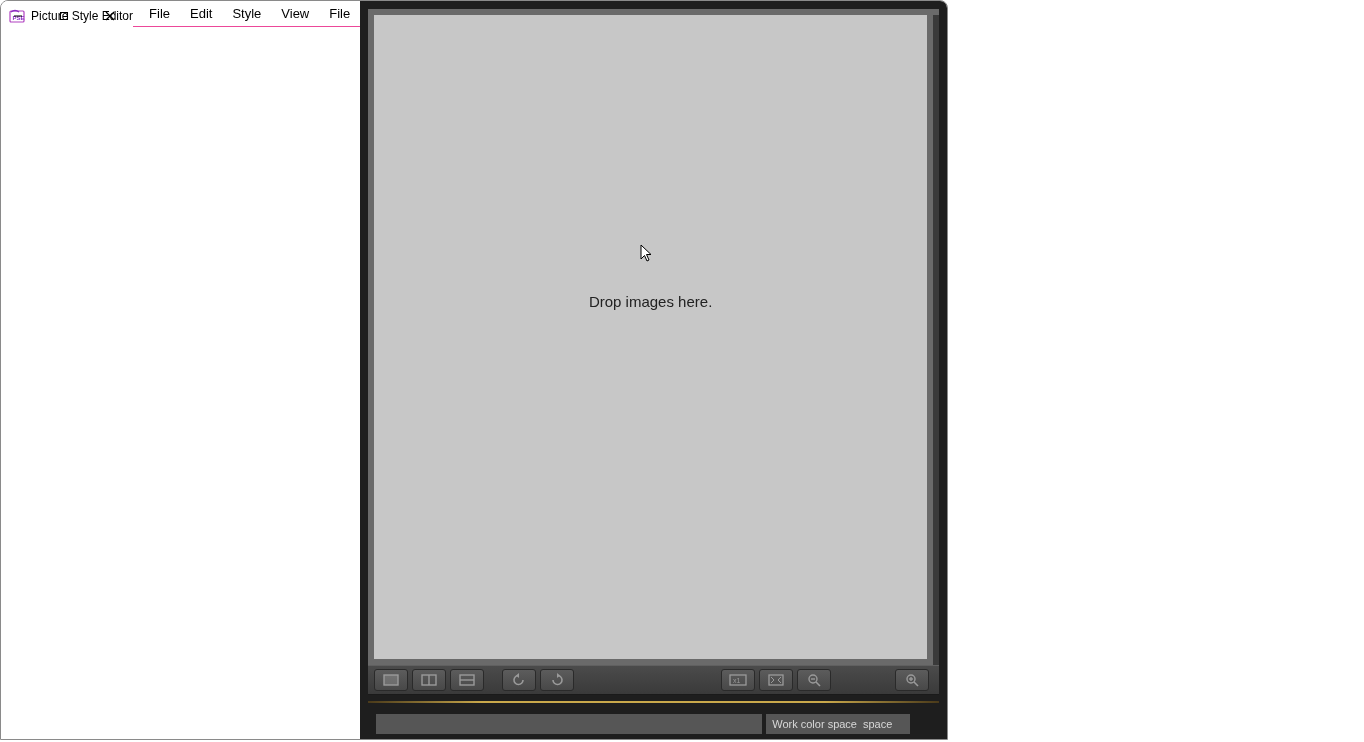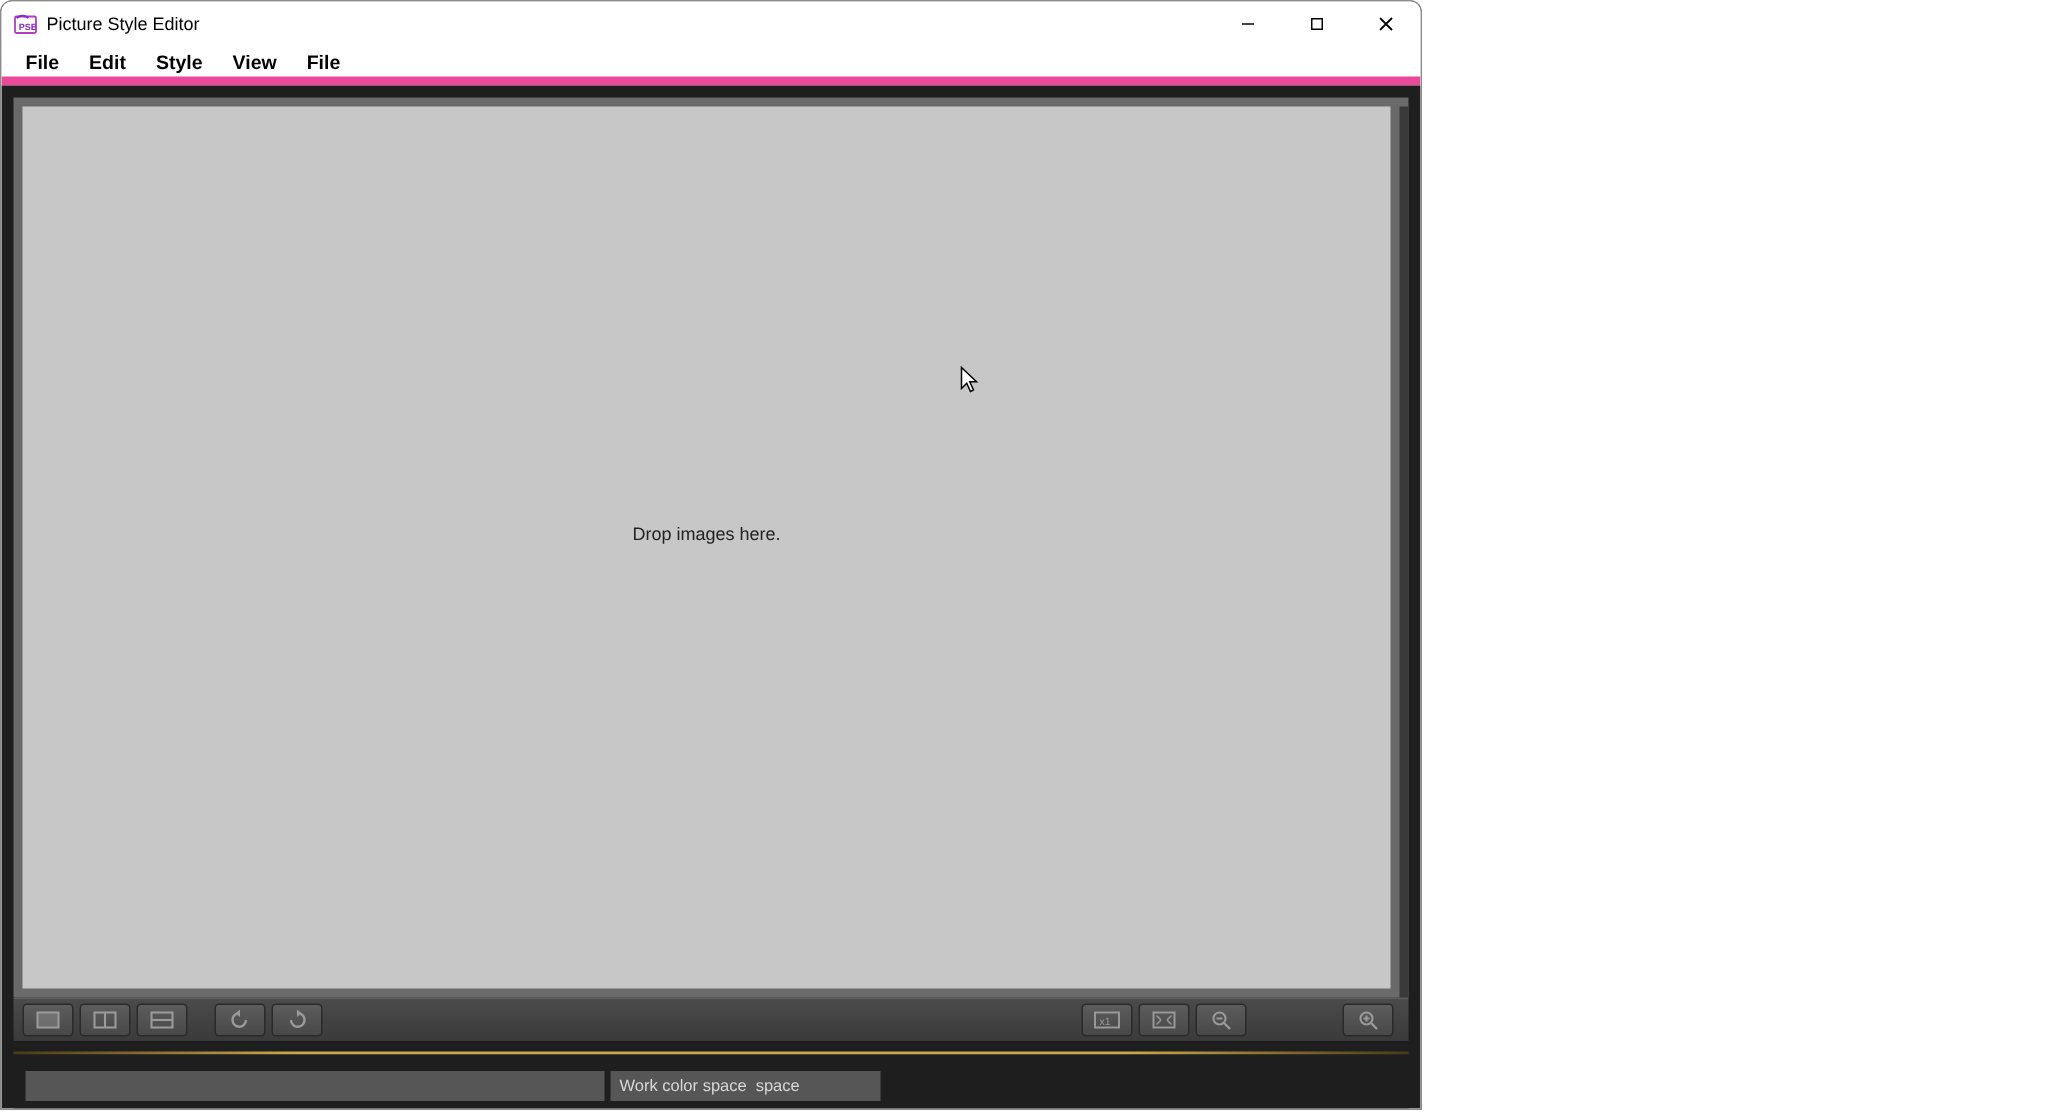"Picture Style Editor" .app-window { flex-direction: column -> row }
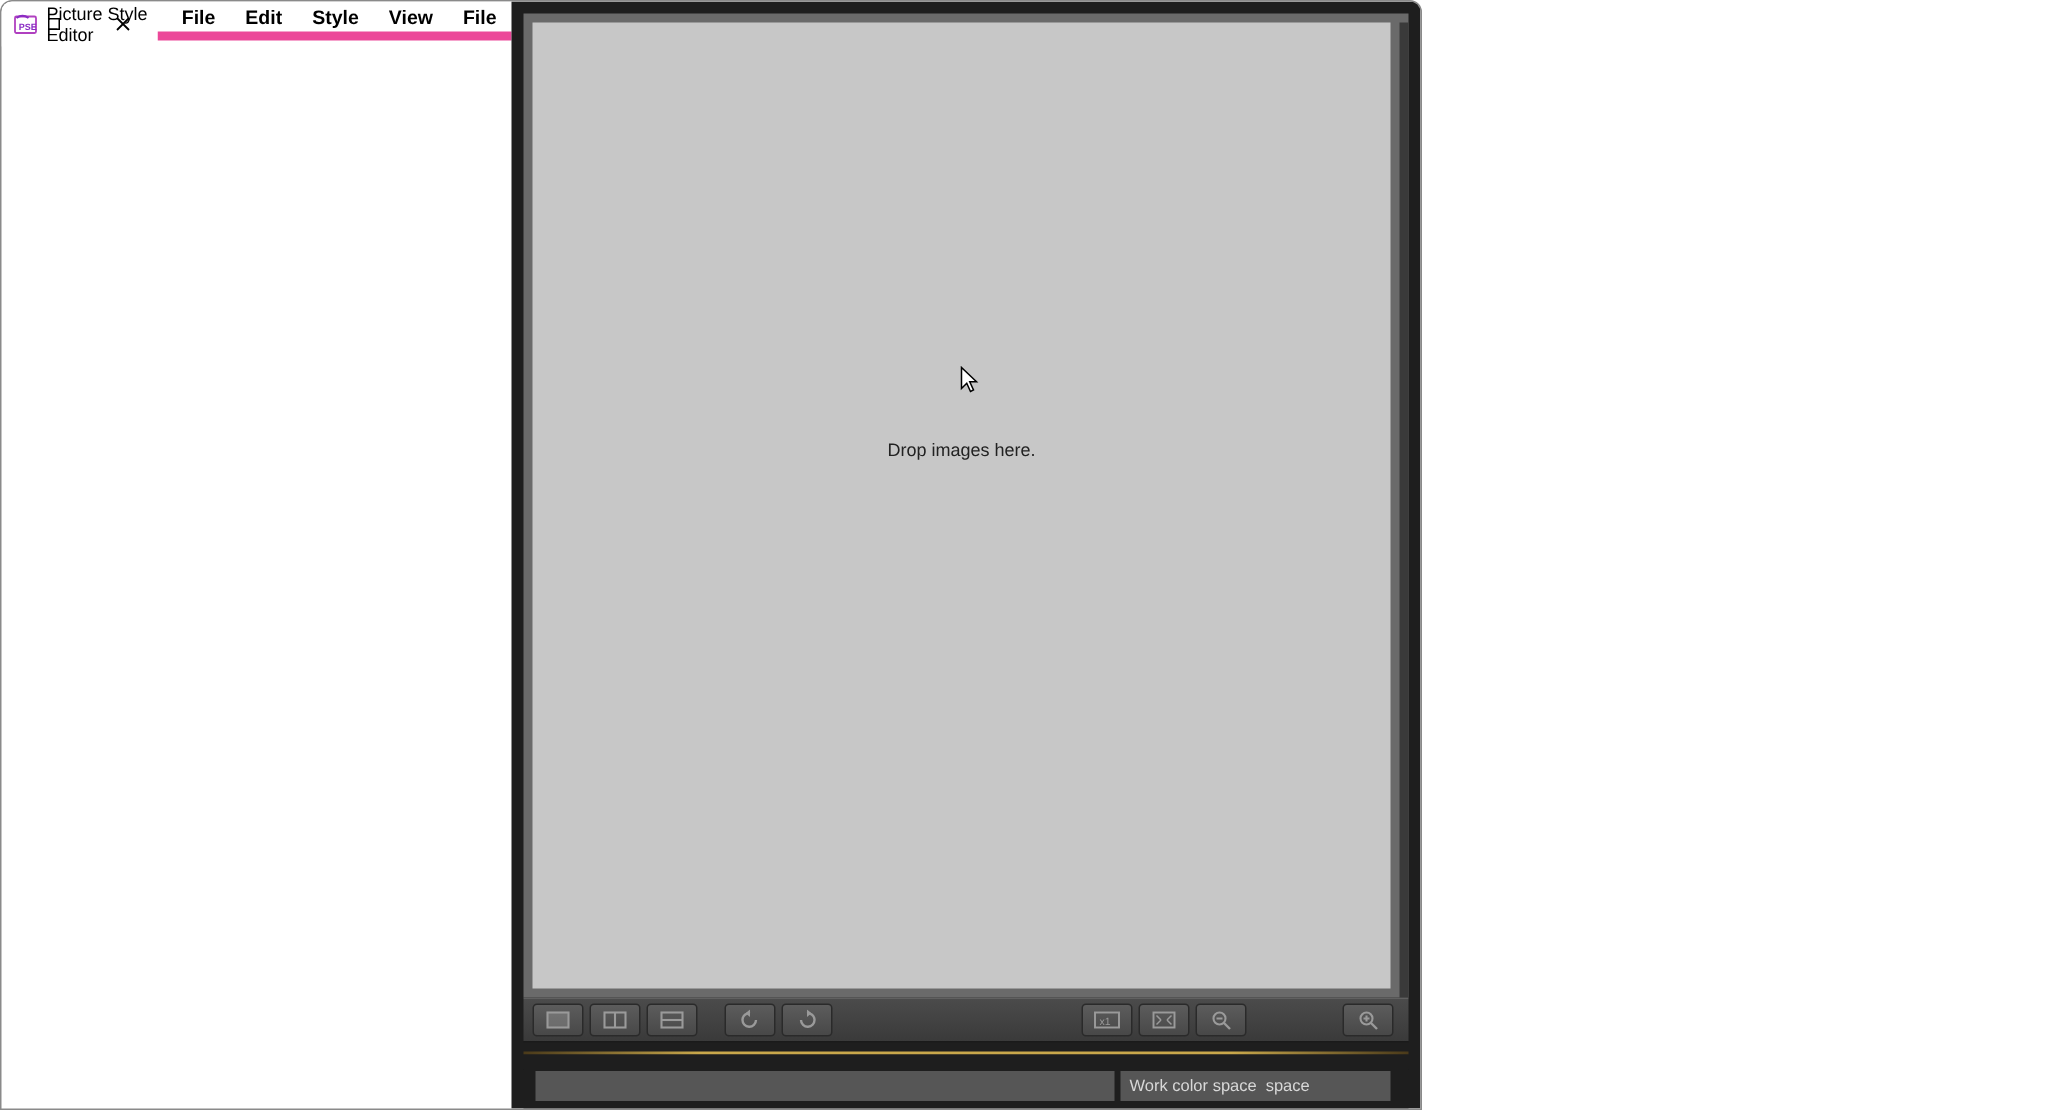"File" .menu-bar { border-bottom: 6px solid #ec4899 -> 1px solid #ec4899; font-weight: bold -> none }
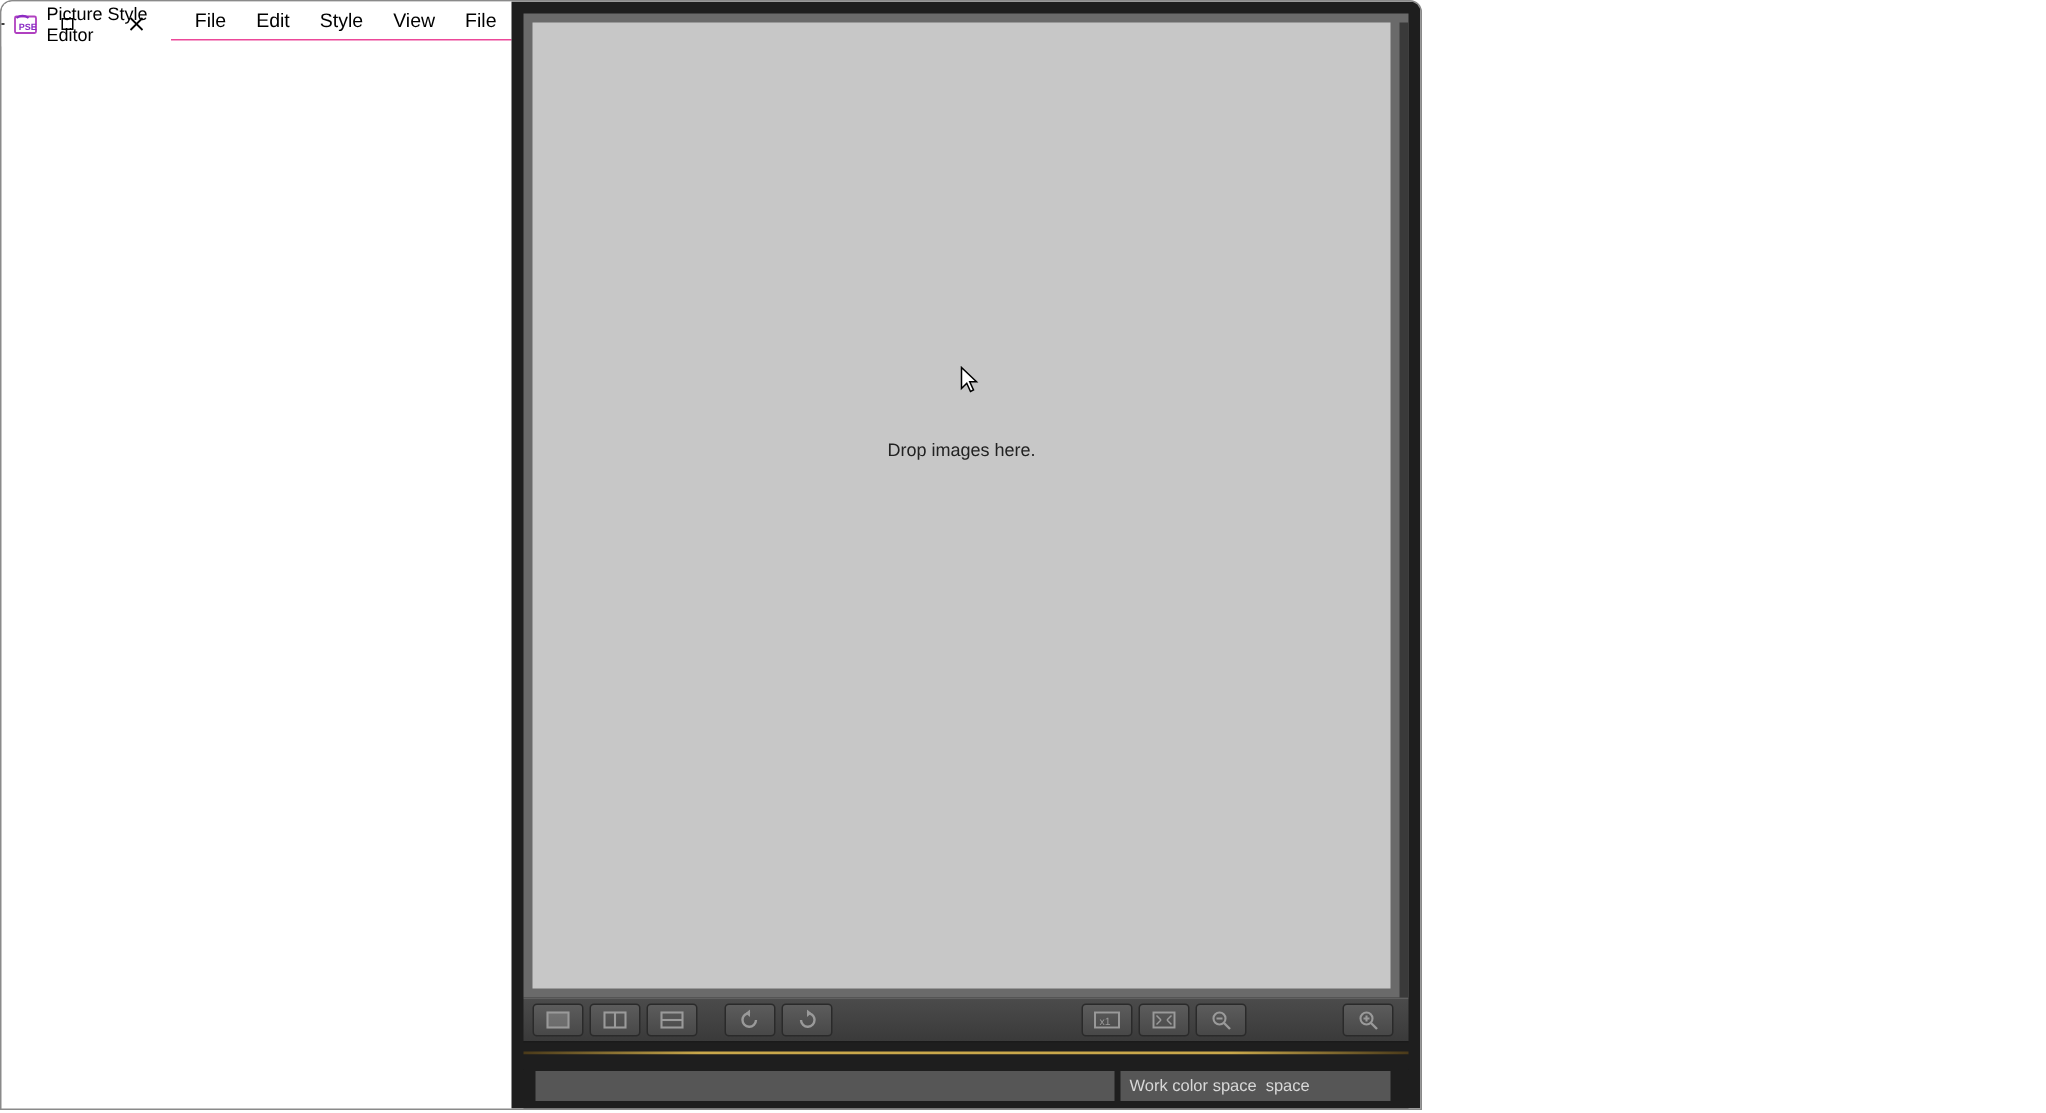"Drop images here." .drop-text { font-size: 12px -> 15px }
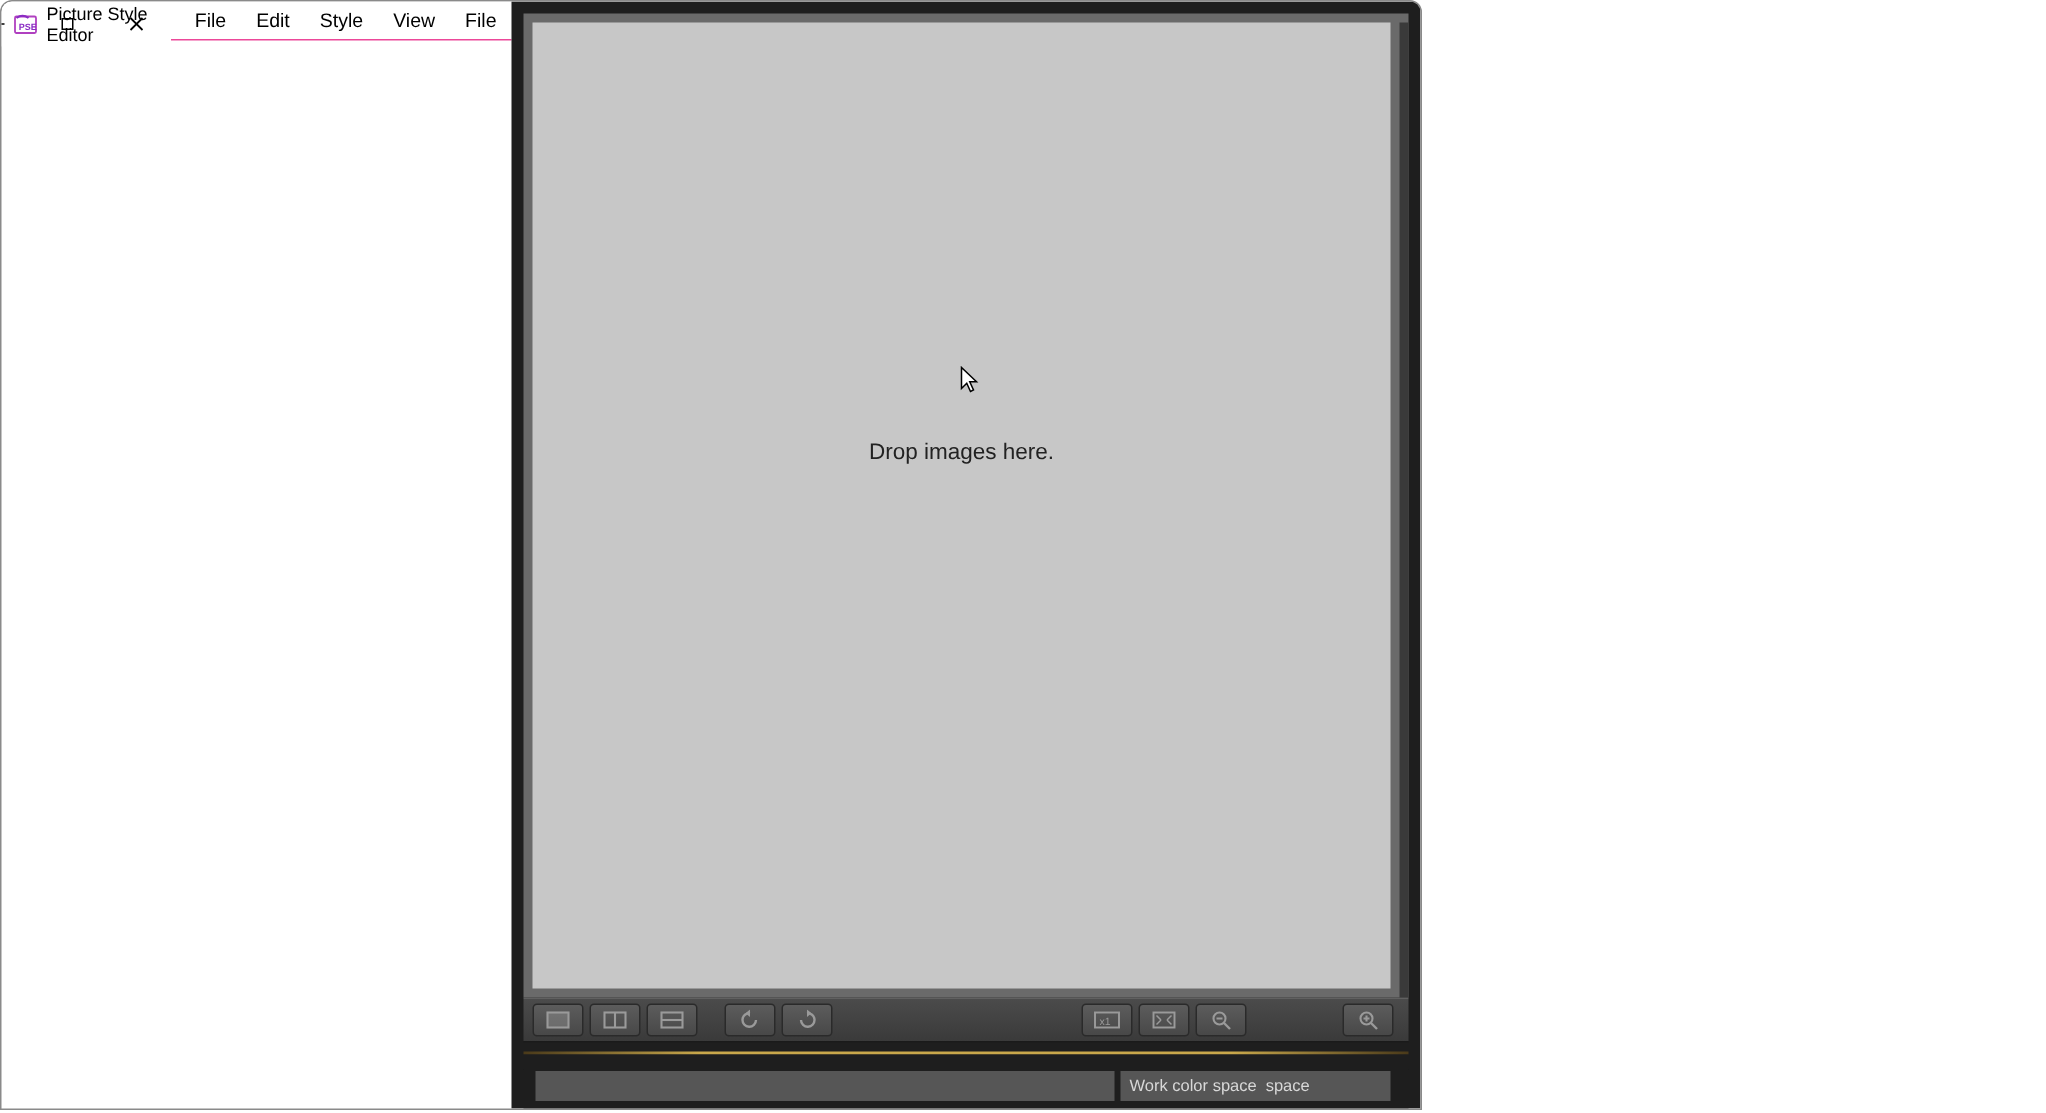"Work color space" .status-block.colorspace { width: 180px -> 144px }
